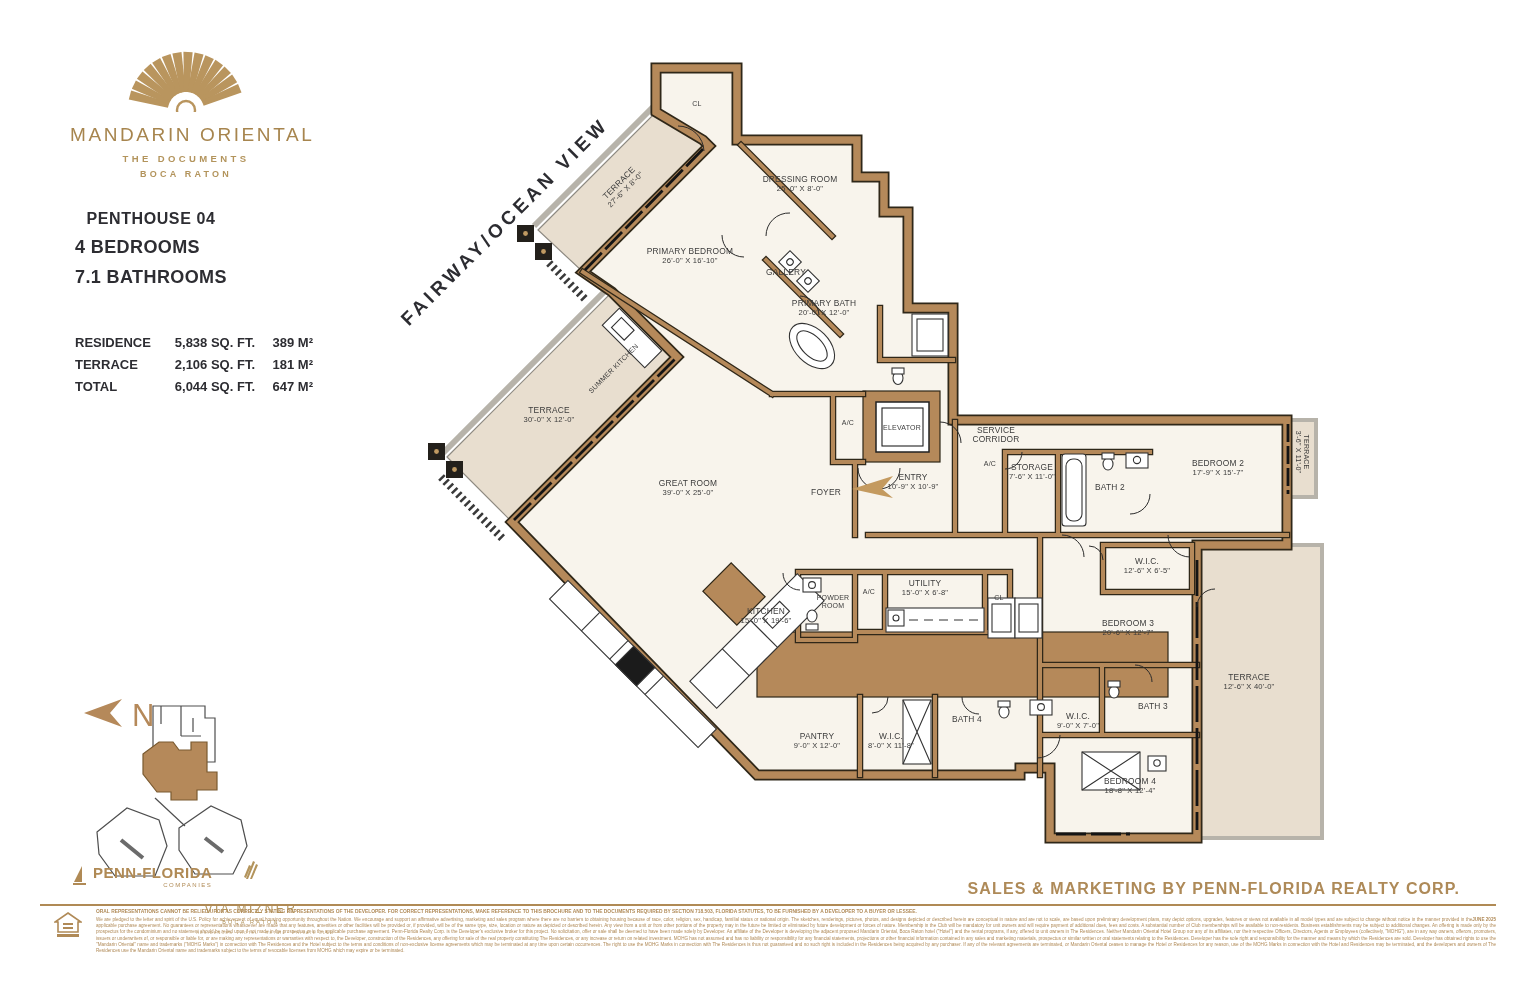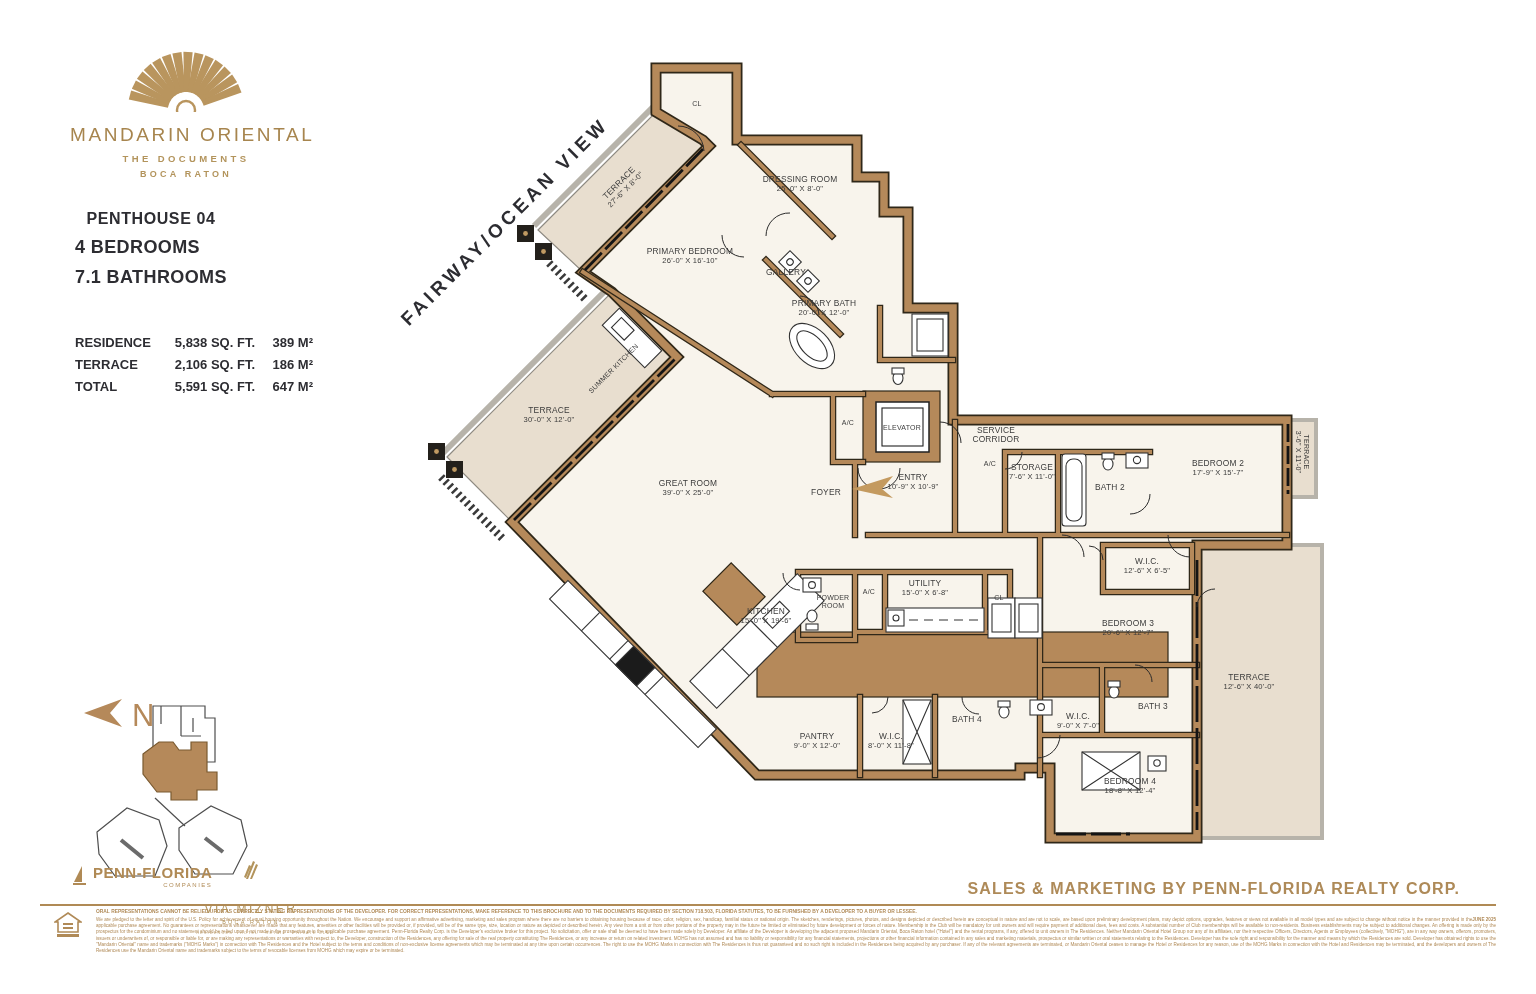"186 M²" span.sqm { text: 186 -> 181 }
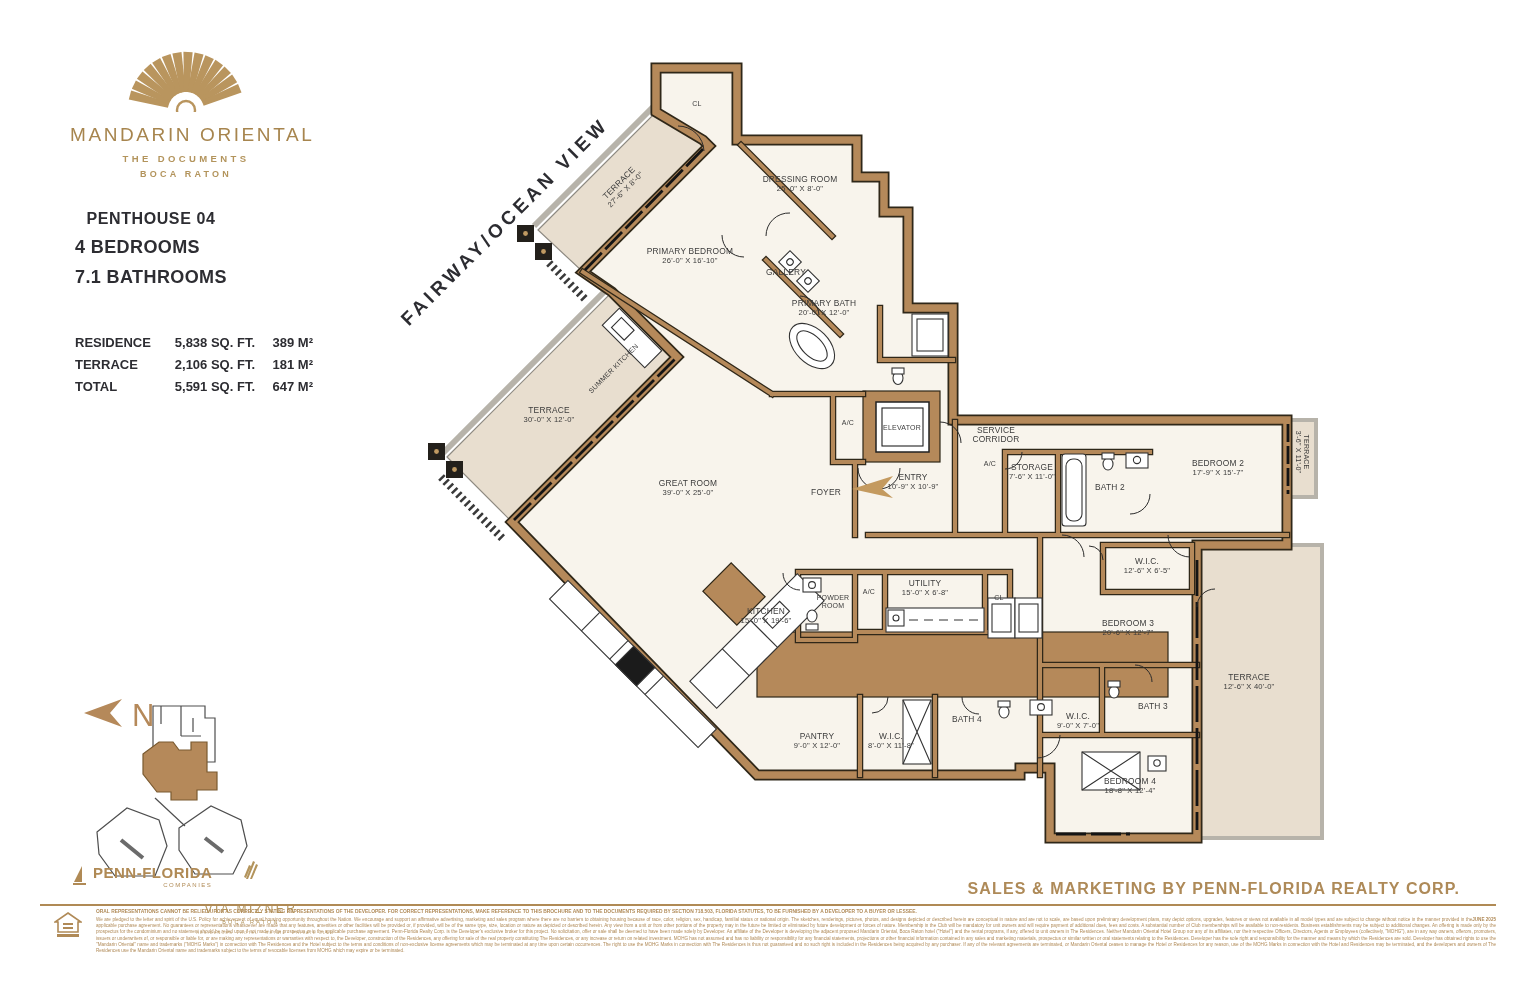"5,591 SQ. FT." span.sqft { text: 5,591 -> 6,044 }
